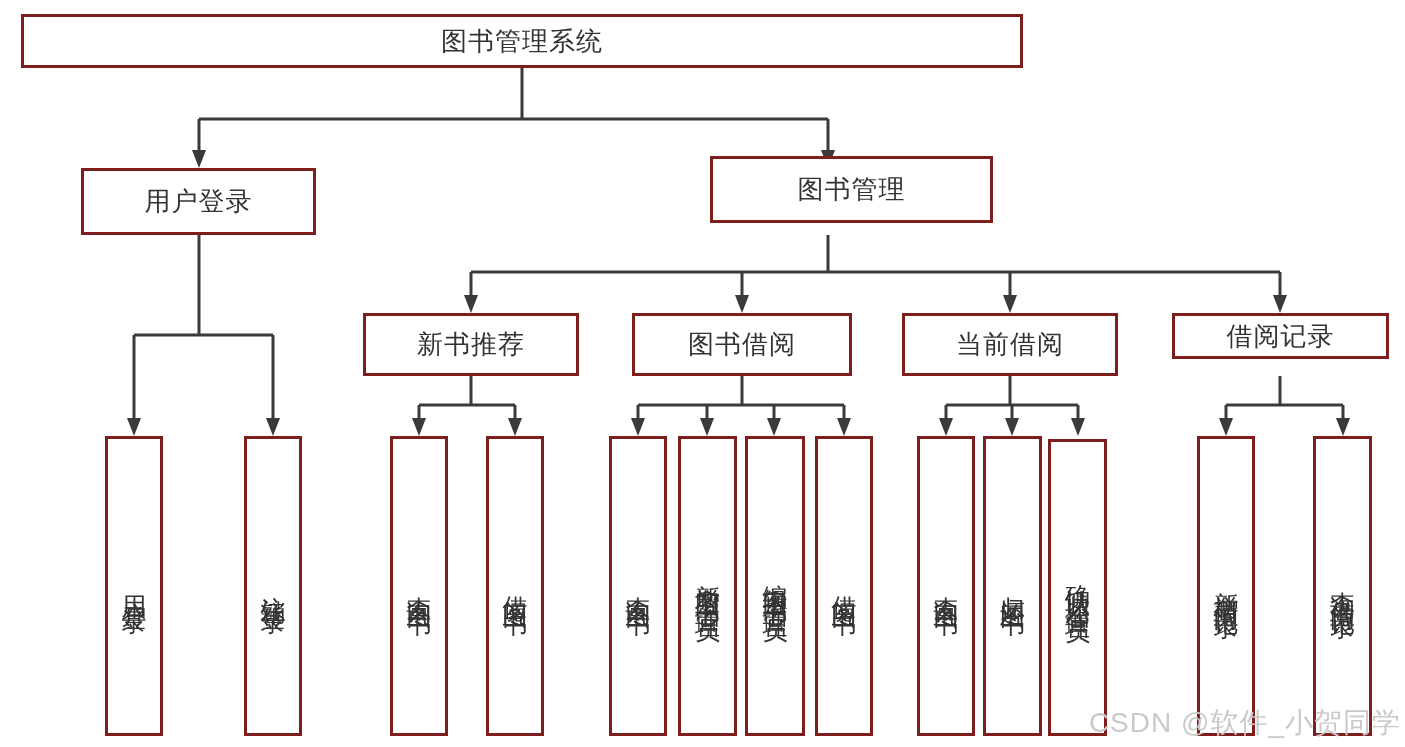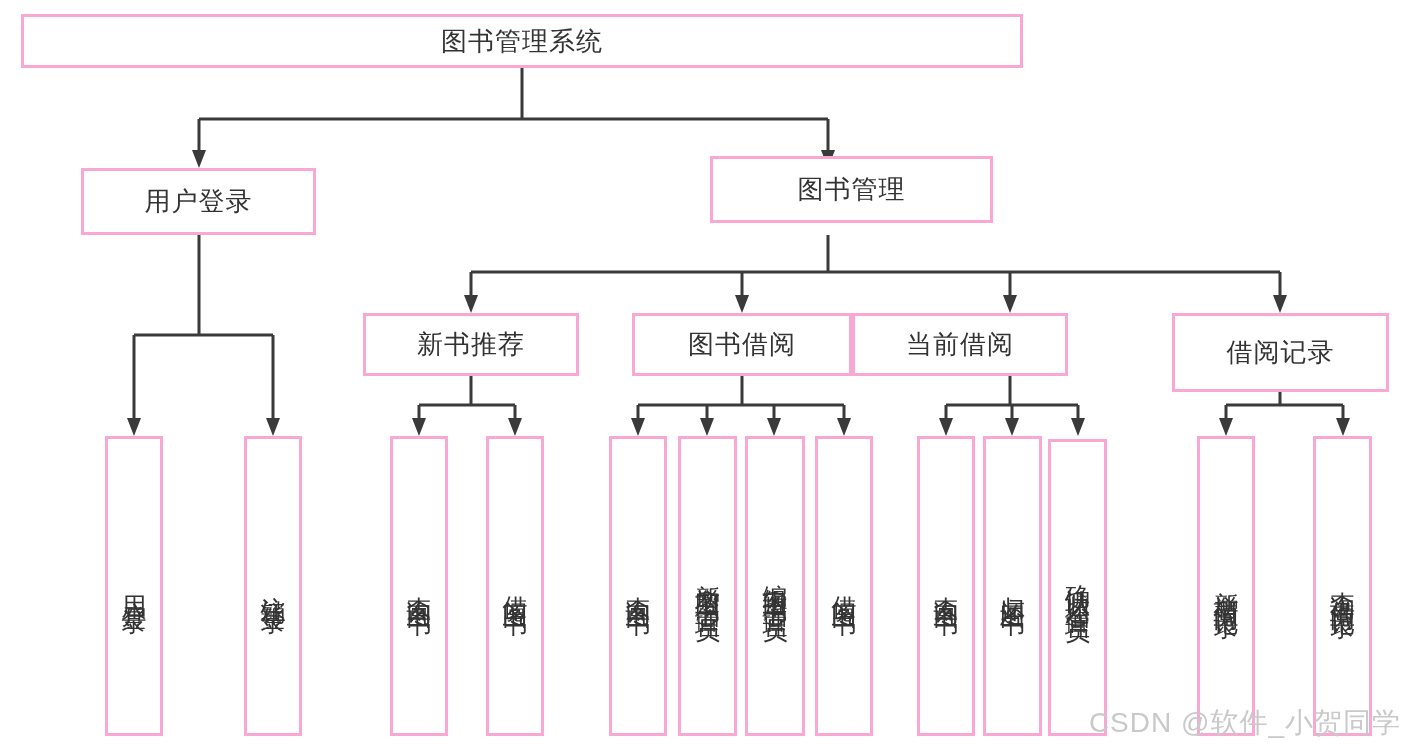"图书管理系统" .node { border: 3px solid #f9a8d4 -> 3px solid #7f1d1d }
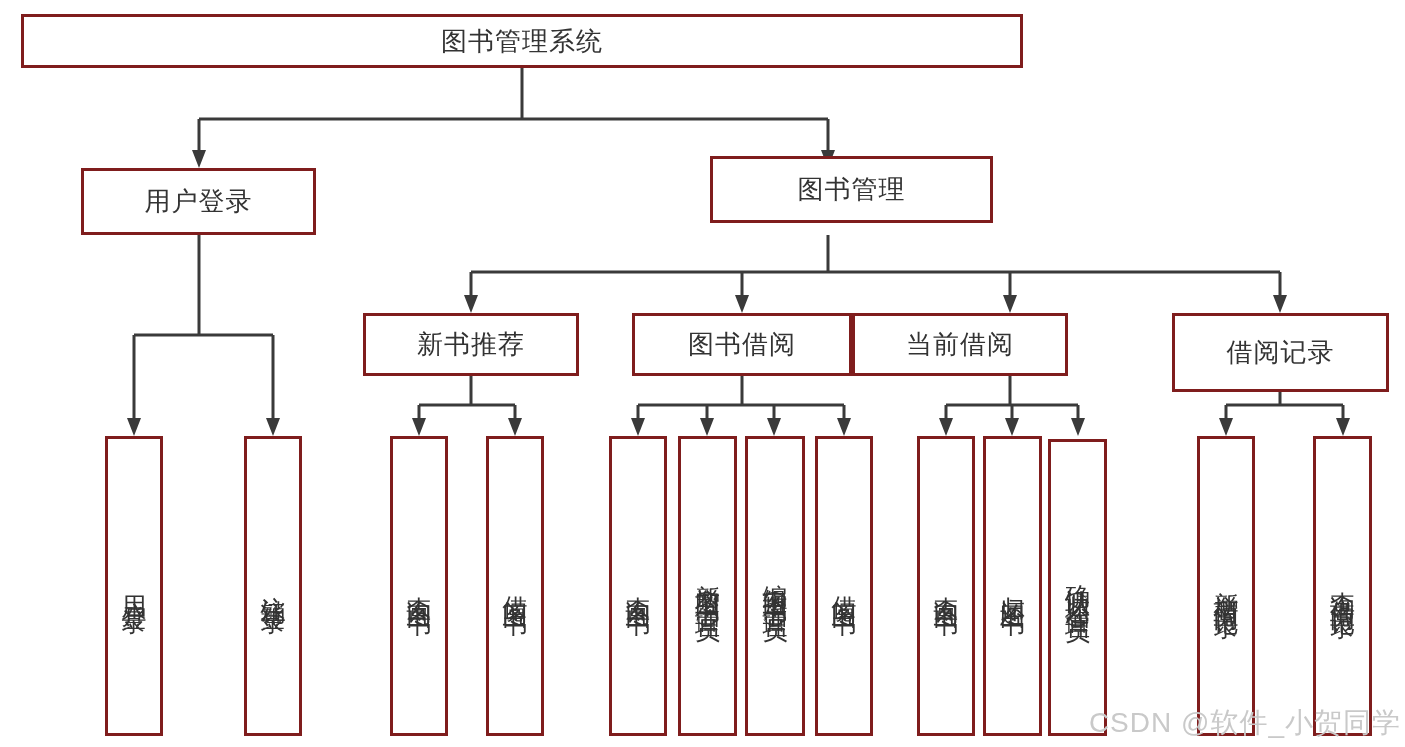"当前借阅" div.node { left: 852px -> 902px }
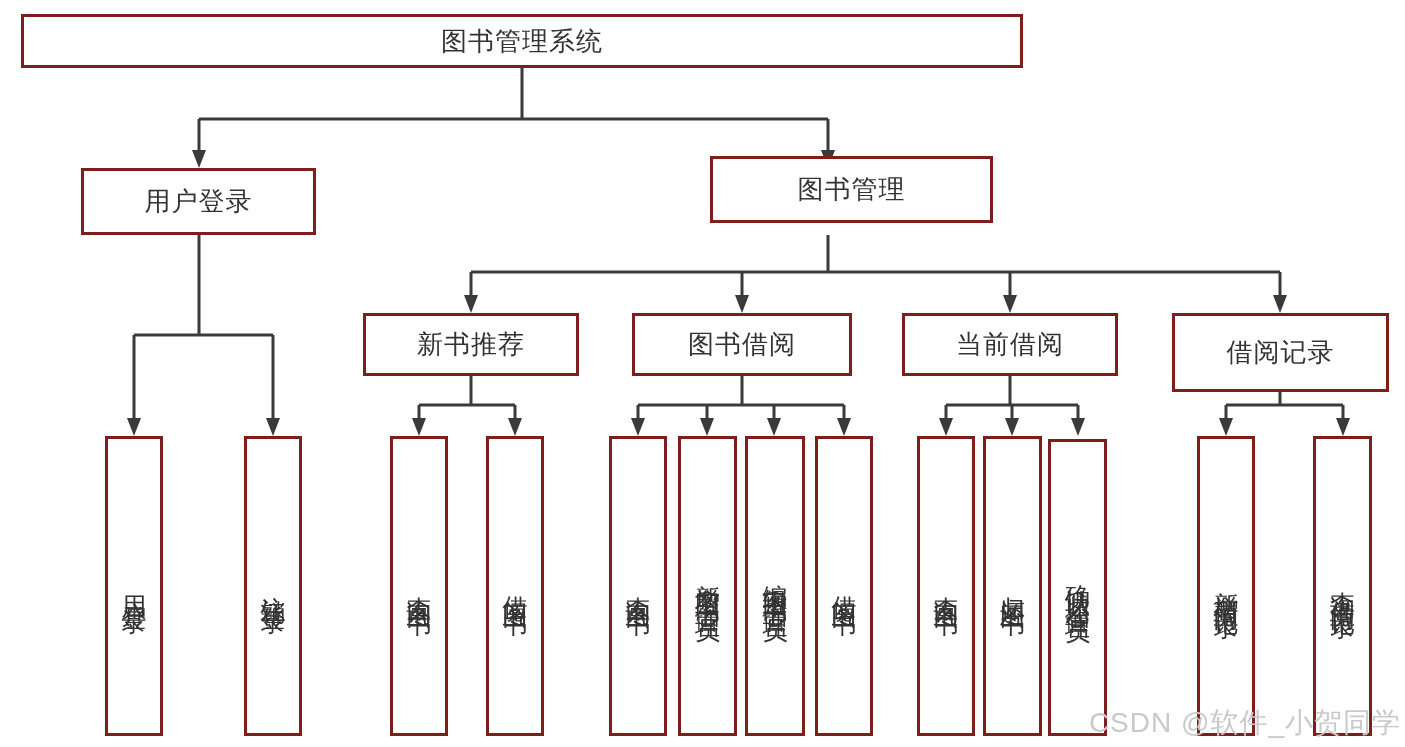"借阅记录" div.node { height: 79px -> 46px }
